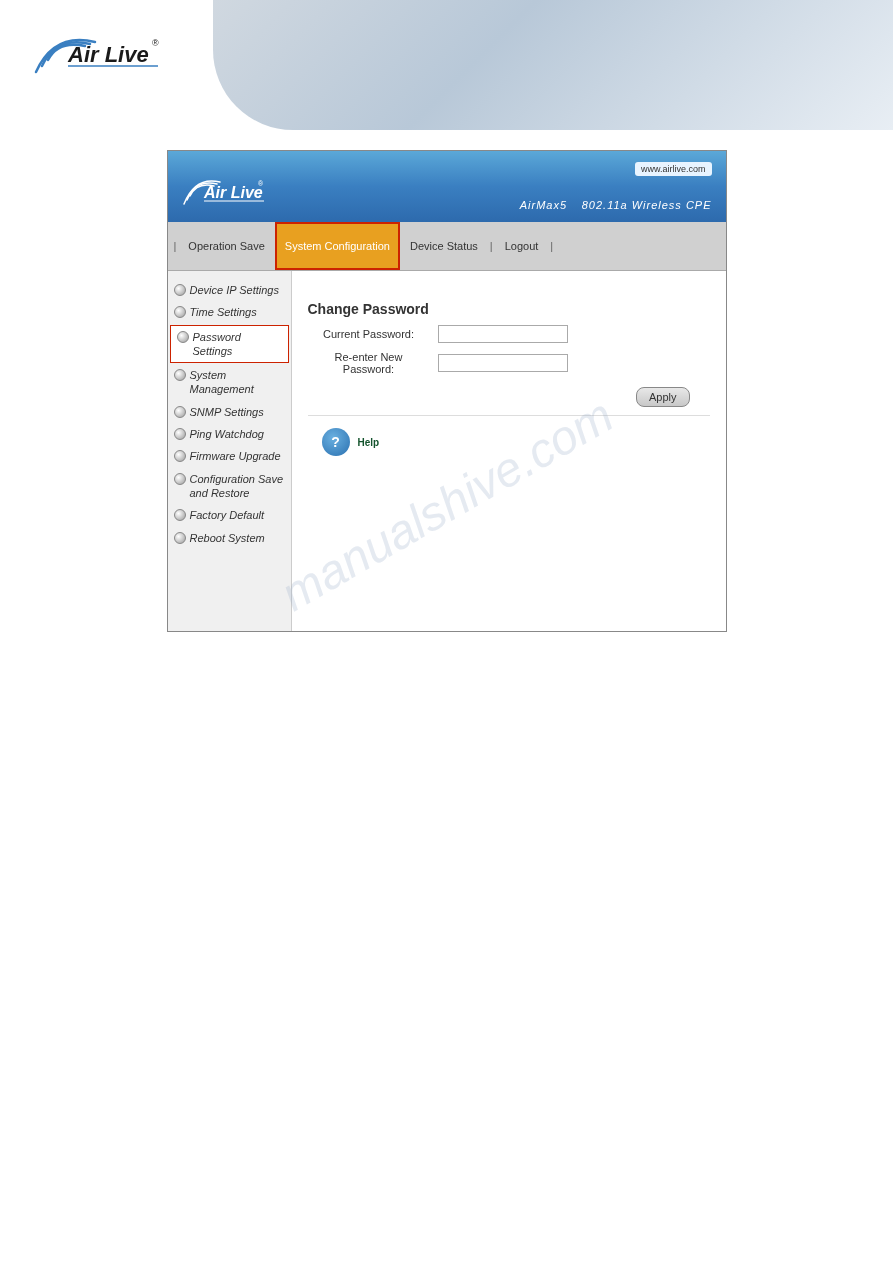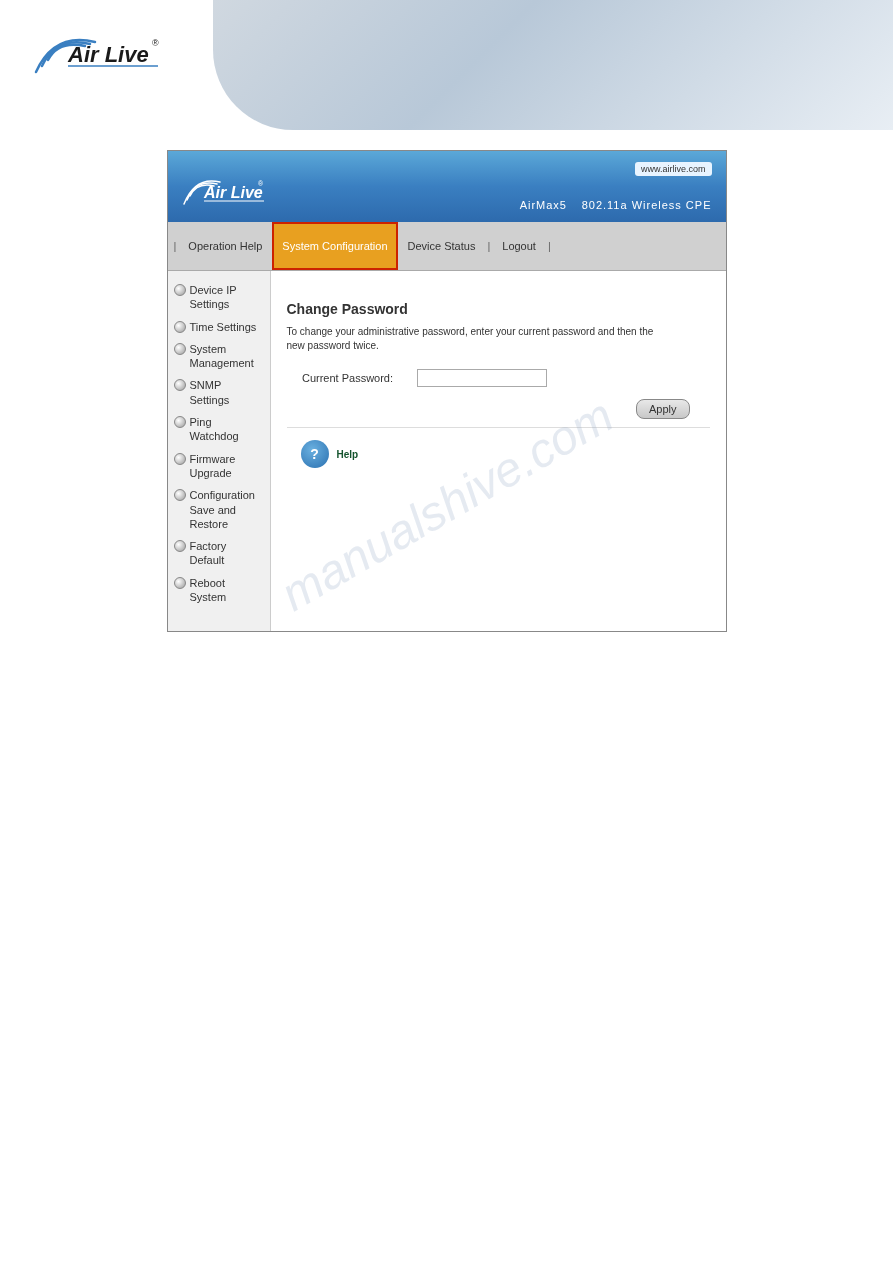"AirMax5" .router-product-name span { font-style: none -> italic }
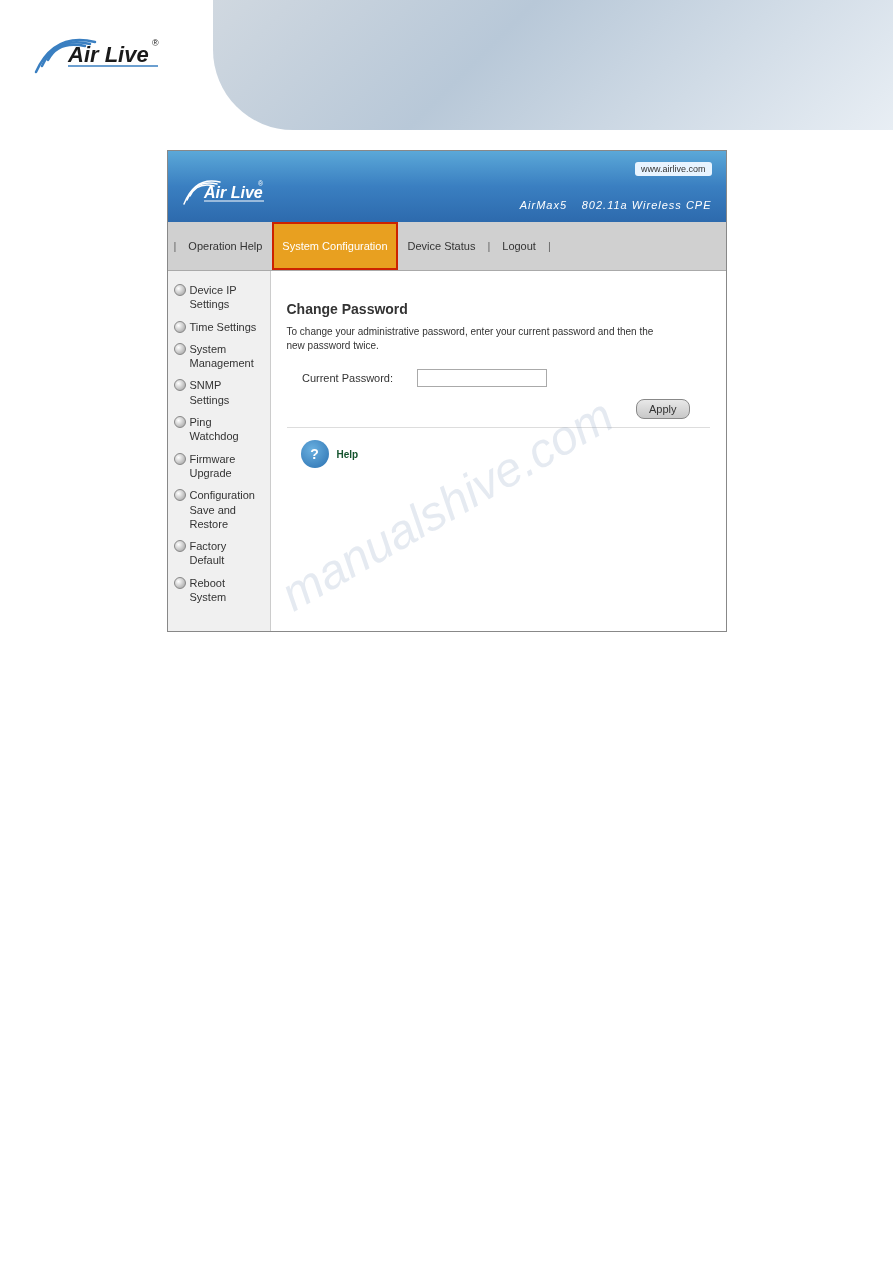"Operation Help" div.nav-tab { text: Help -> Save }
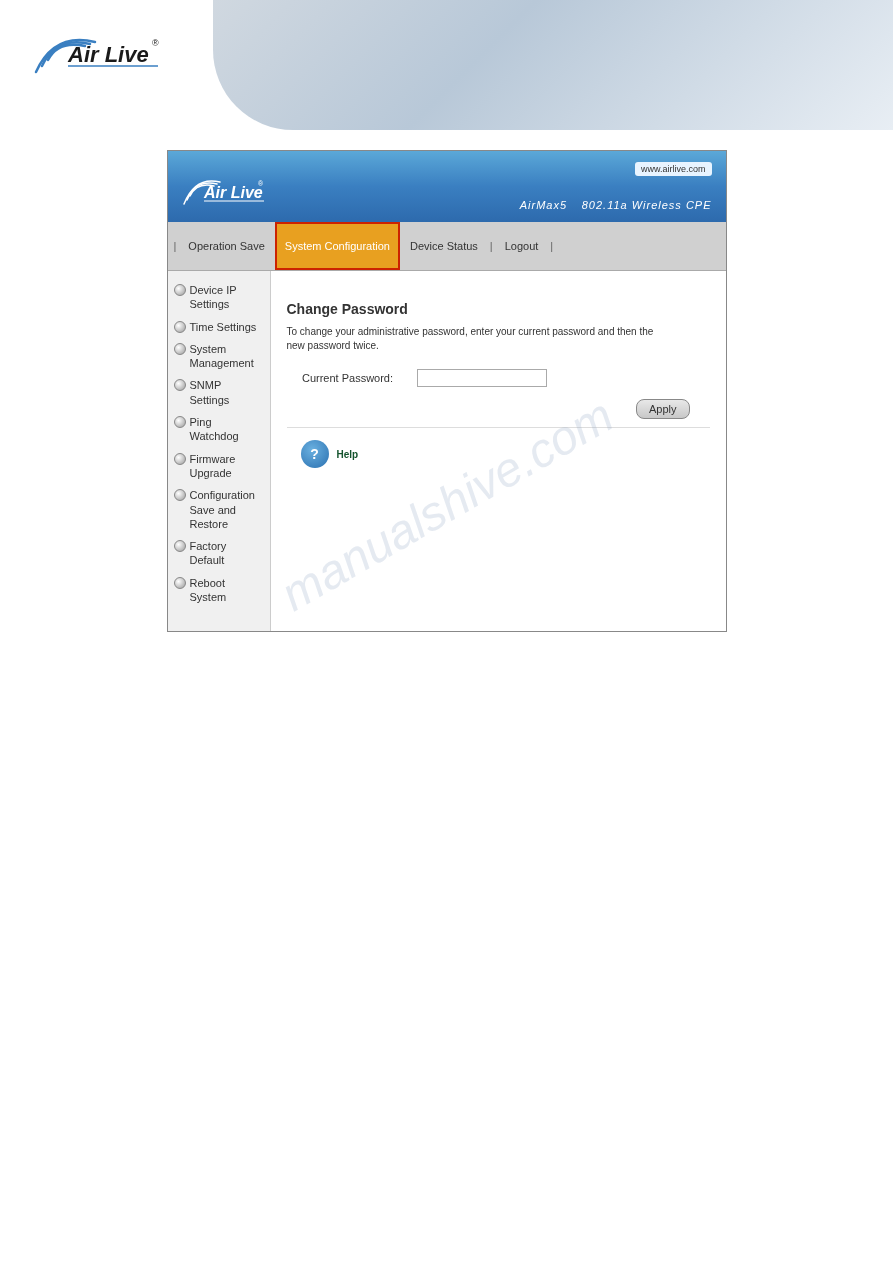"Device IP Settings" .router-sidebar { font-style: none -> italic; width: 103px -> 124px }
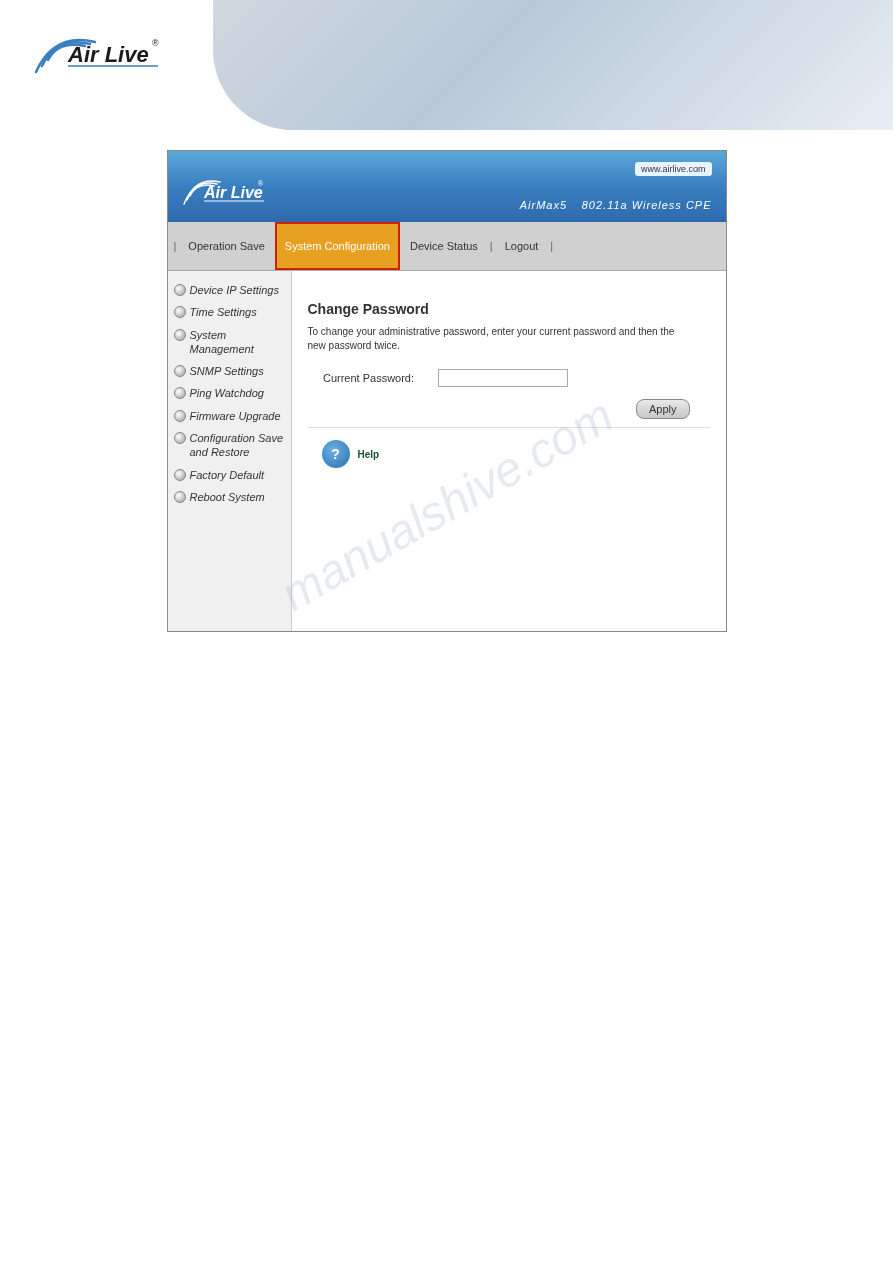"Password Settings" div.sidebar-item { html: none -> <div> <span></span> <span>Password Settings</span> </div> }
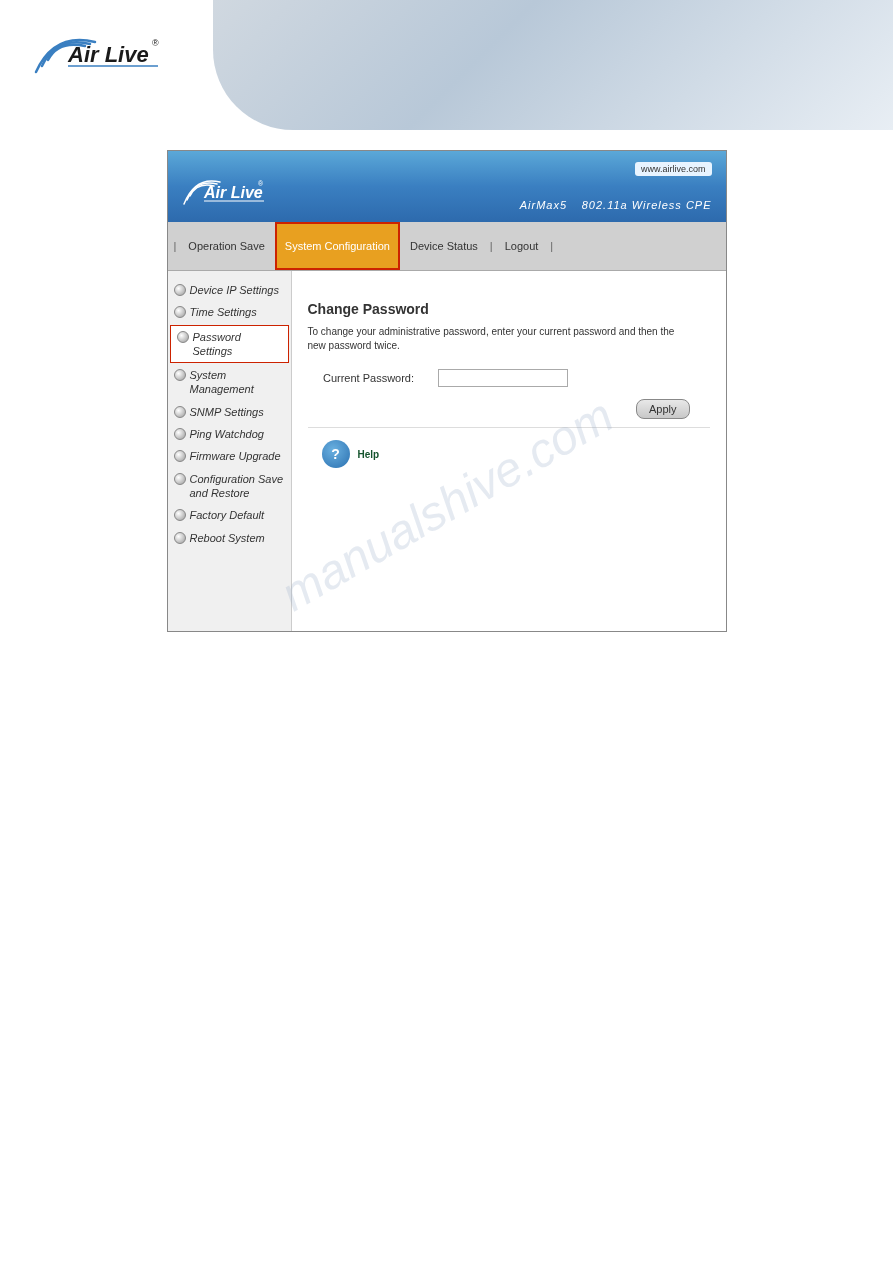"To change your administrative password," div.change-password-desc { html: <div>To change your administrative password, enter your current password and then the new password twice.</div> -> none }
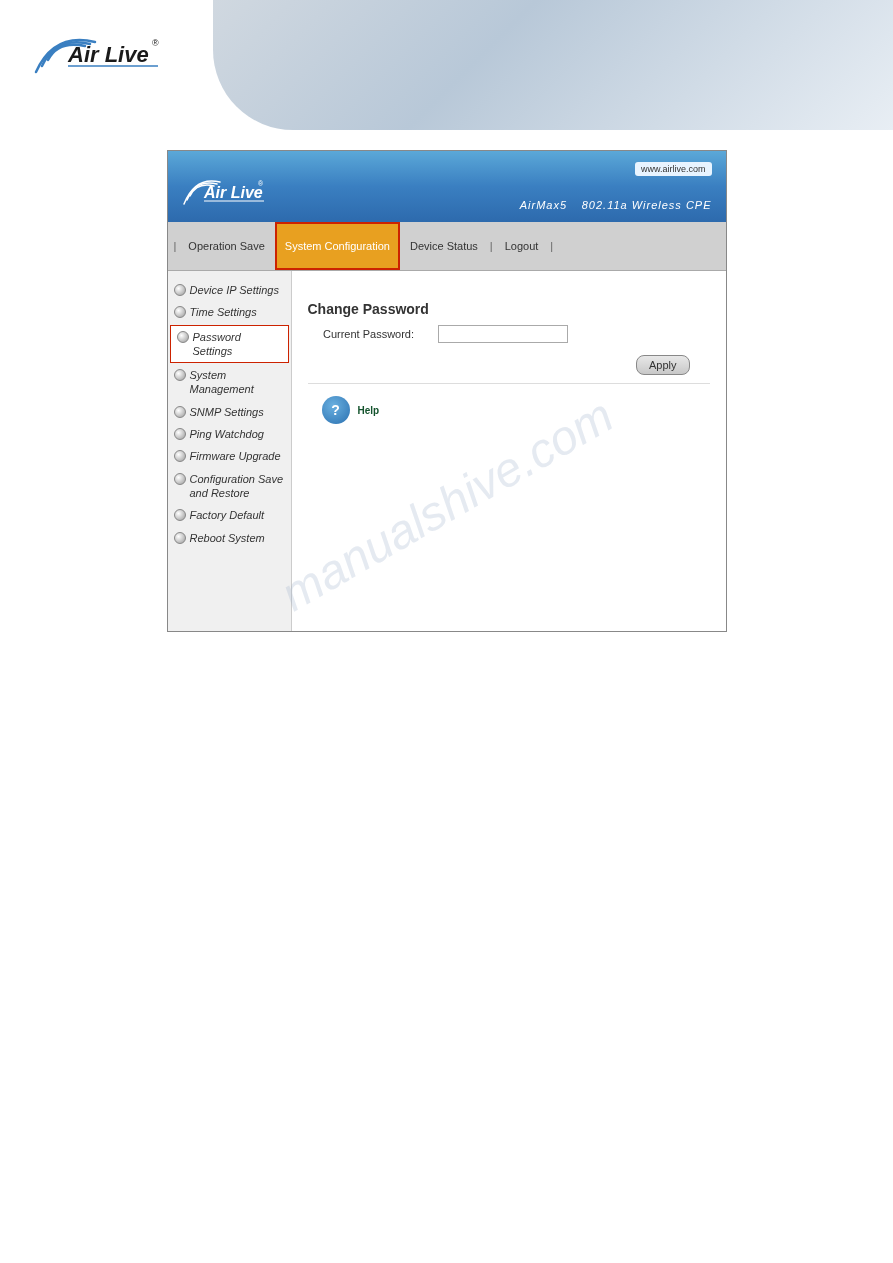"Re-enter New Password:" div.form-row { html: none -> <div> <label>Re-enter New Password:</label> <input> </div> }
